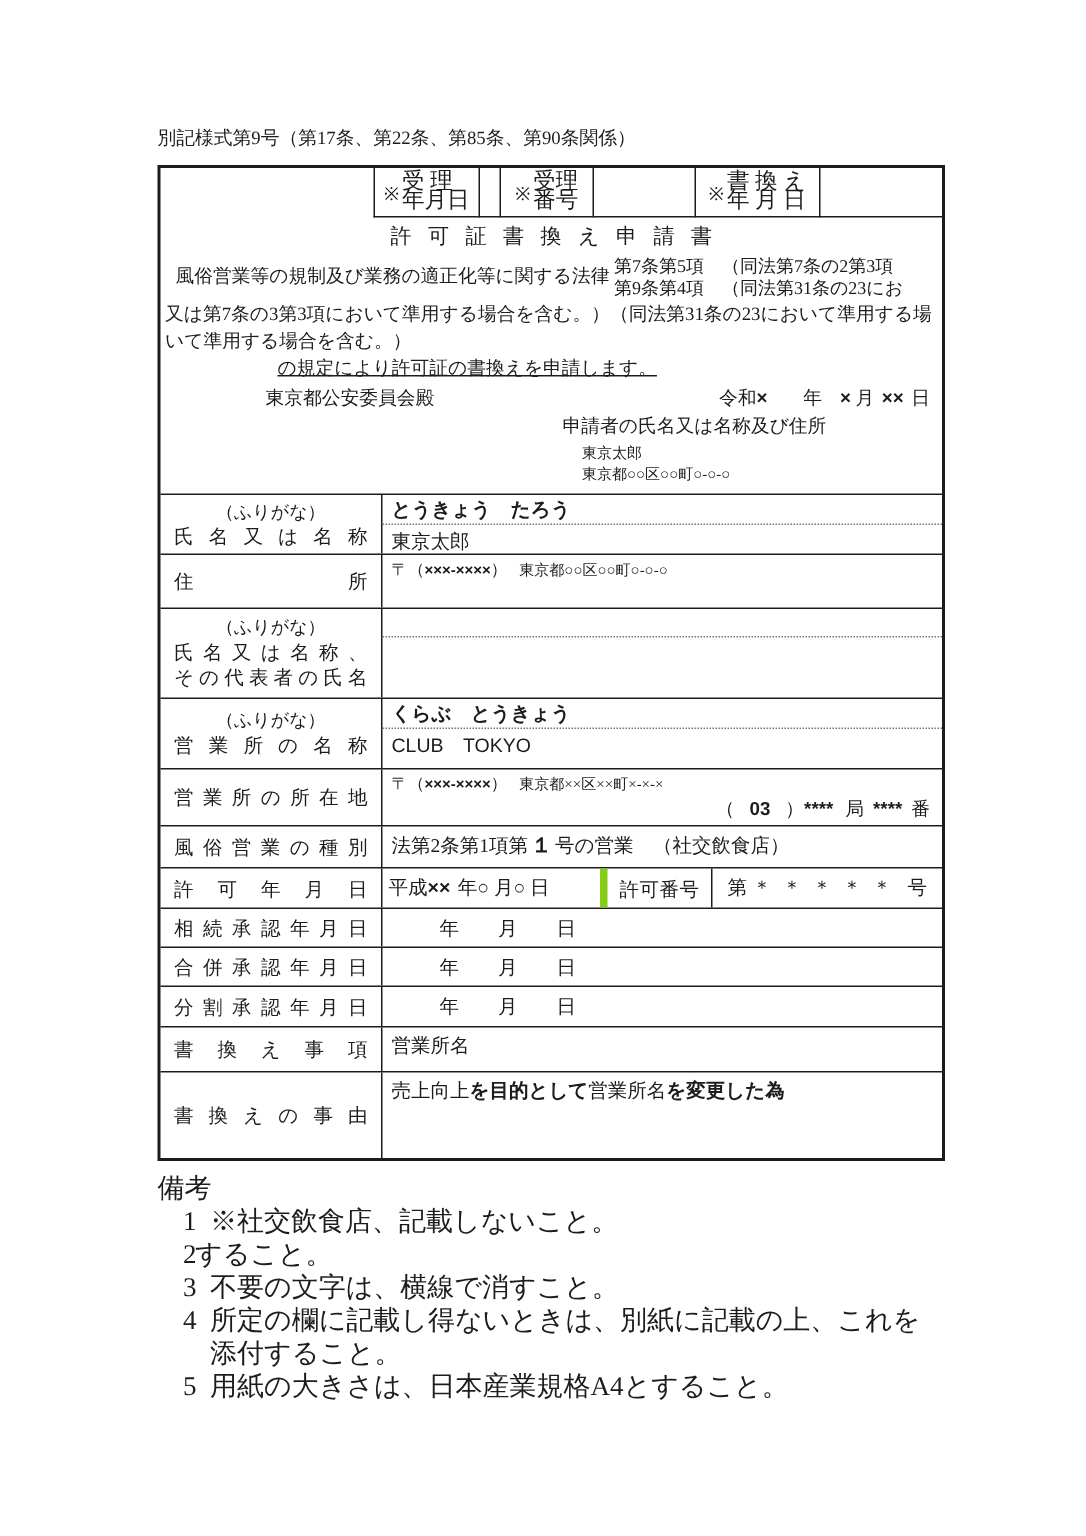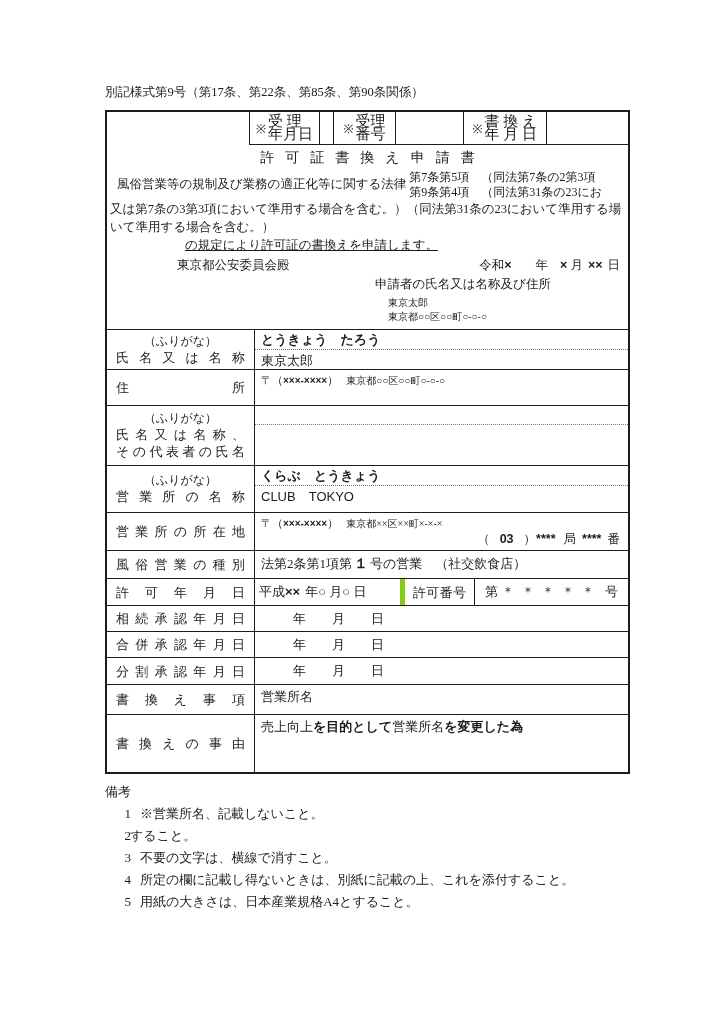"備考" .notes { font-size: 13px -> 18px }
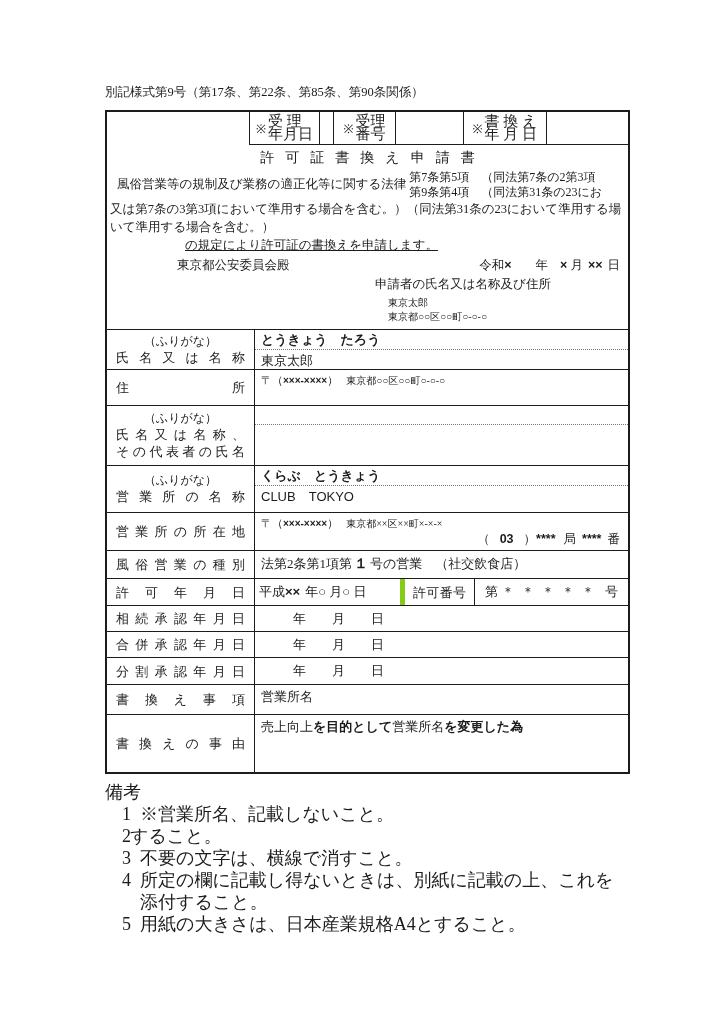"※営業所名、記載しないこと。" div { text: 営業所名 -> 社交飲食店 }
